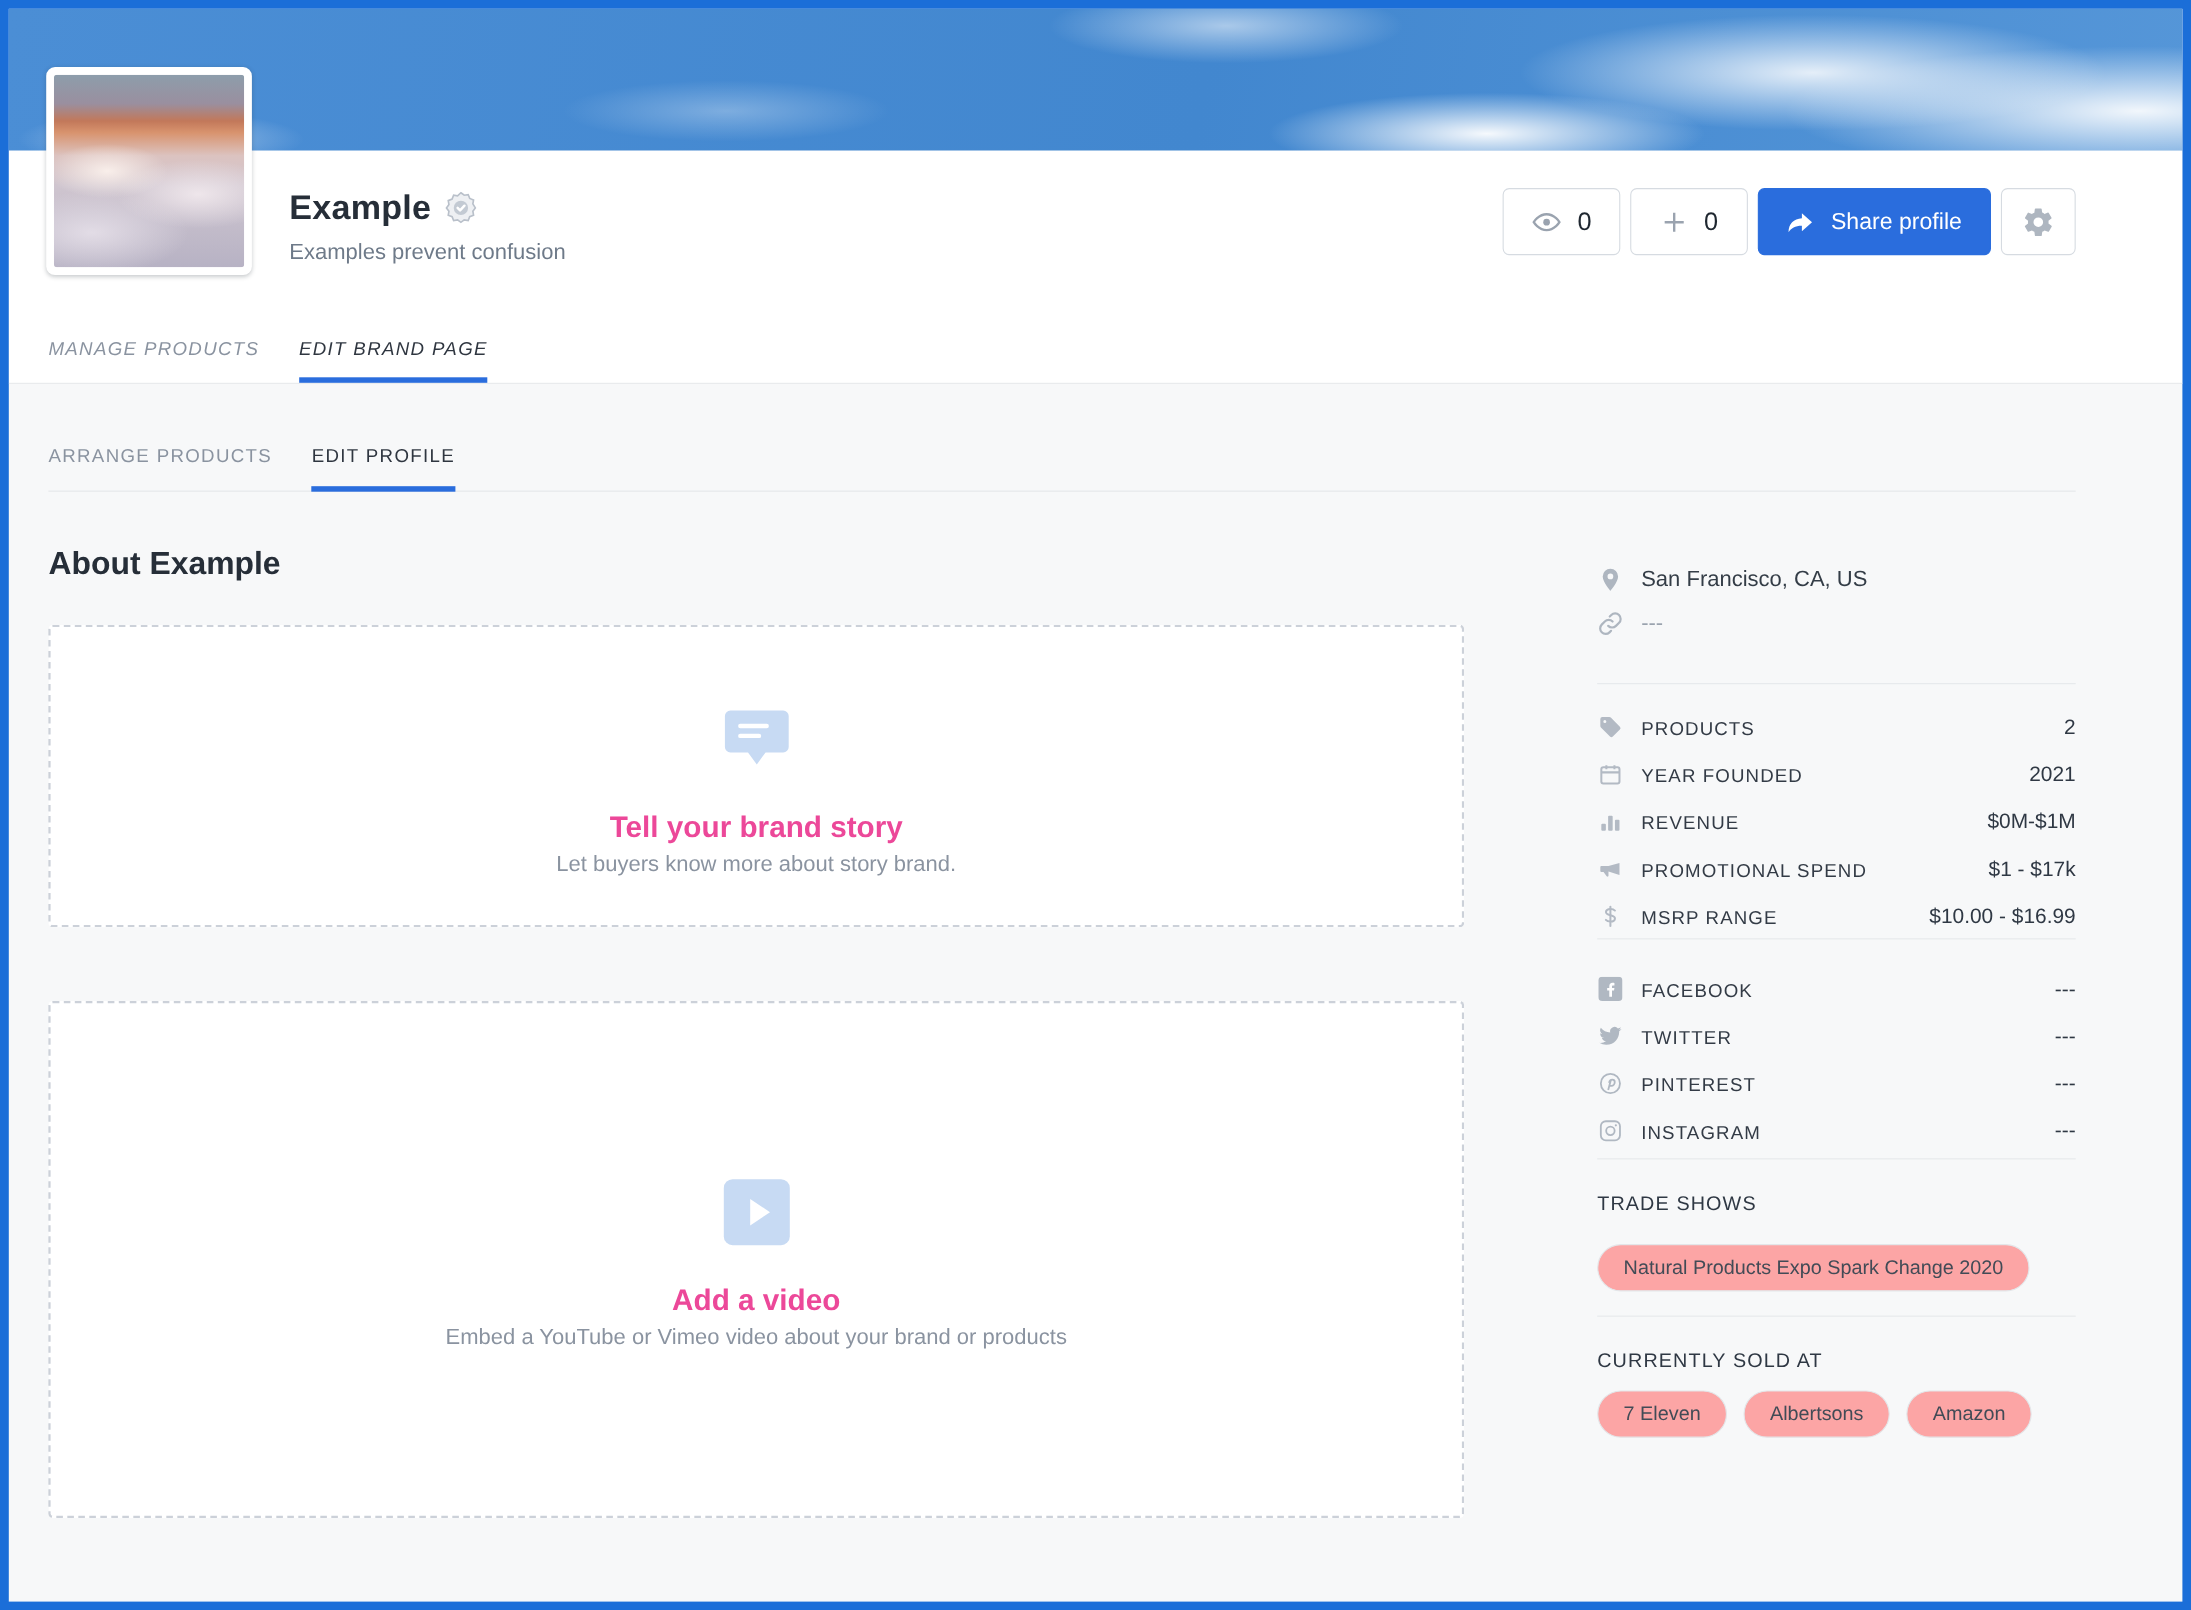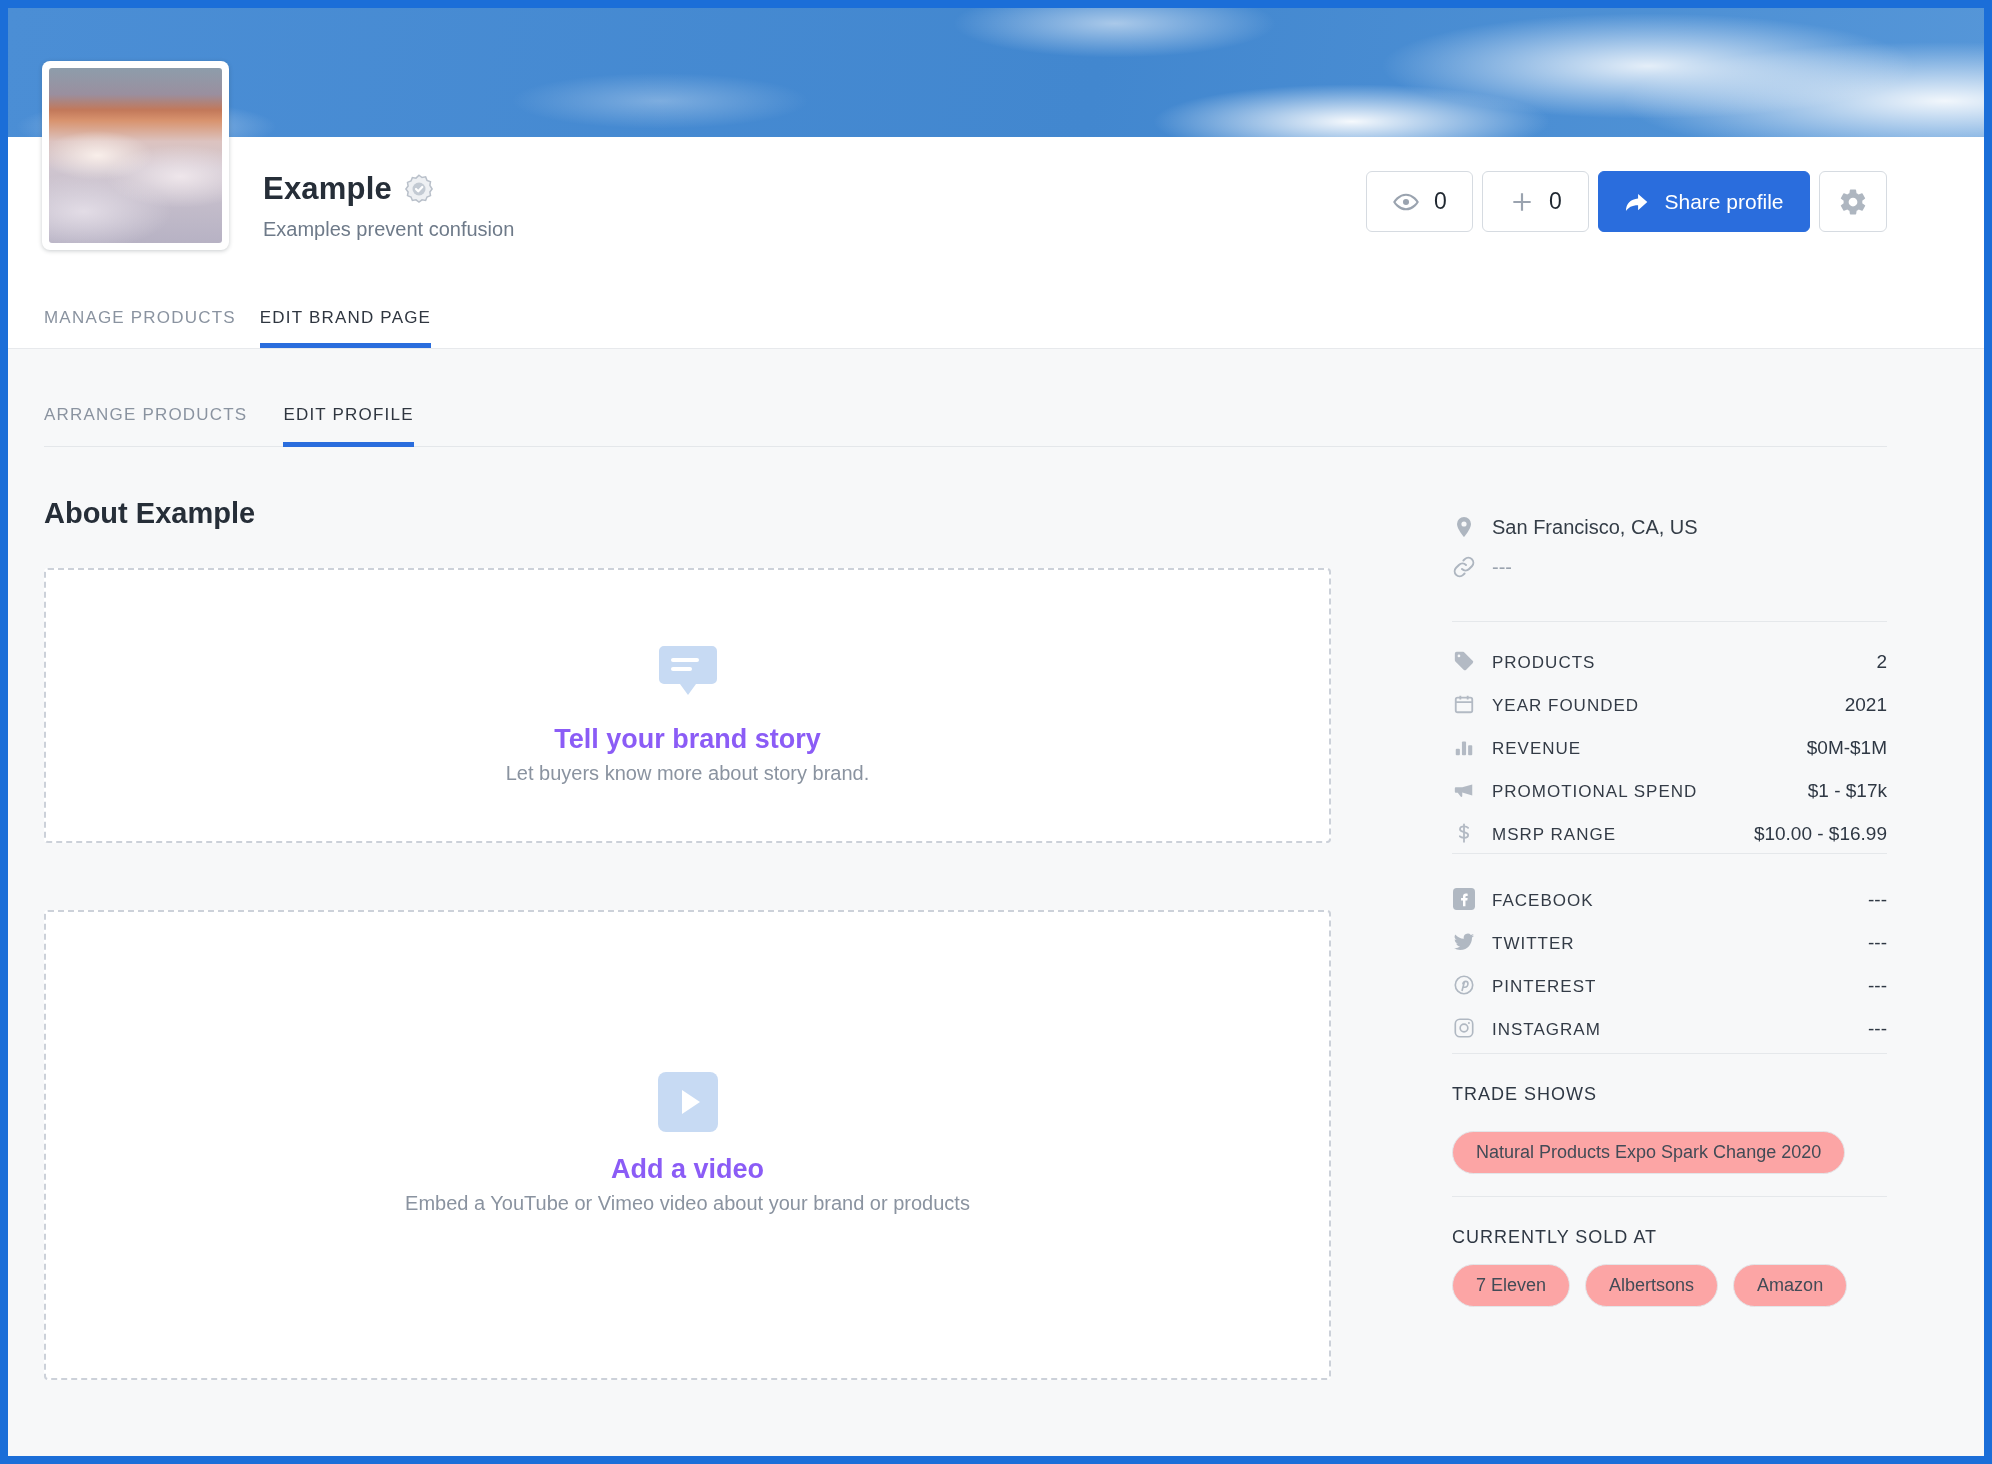"MANAGE PRODUCTS" .header-tabs { font-style: none -> italic; gap: 24px -> 36px }
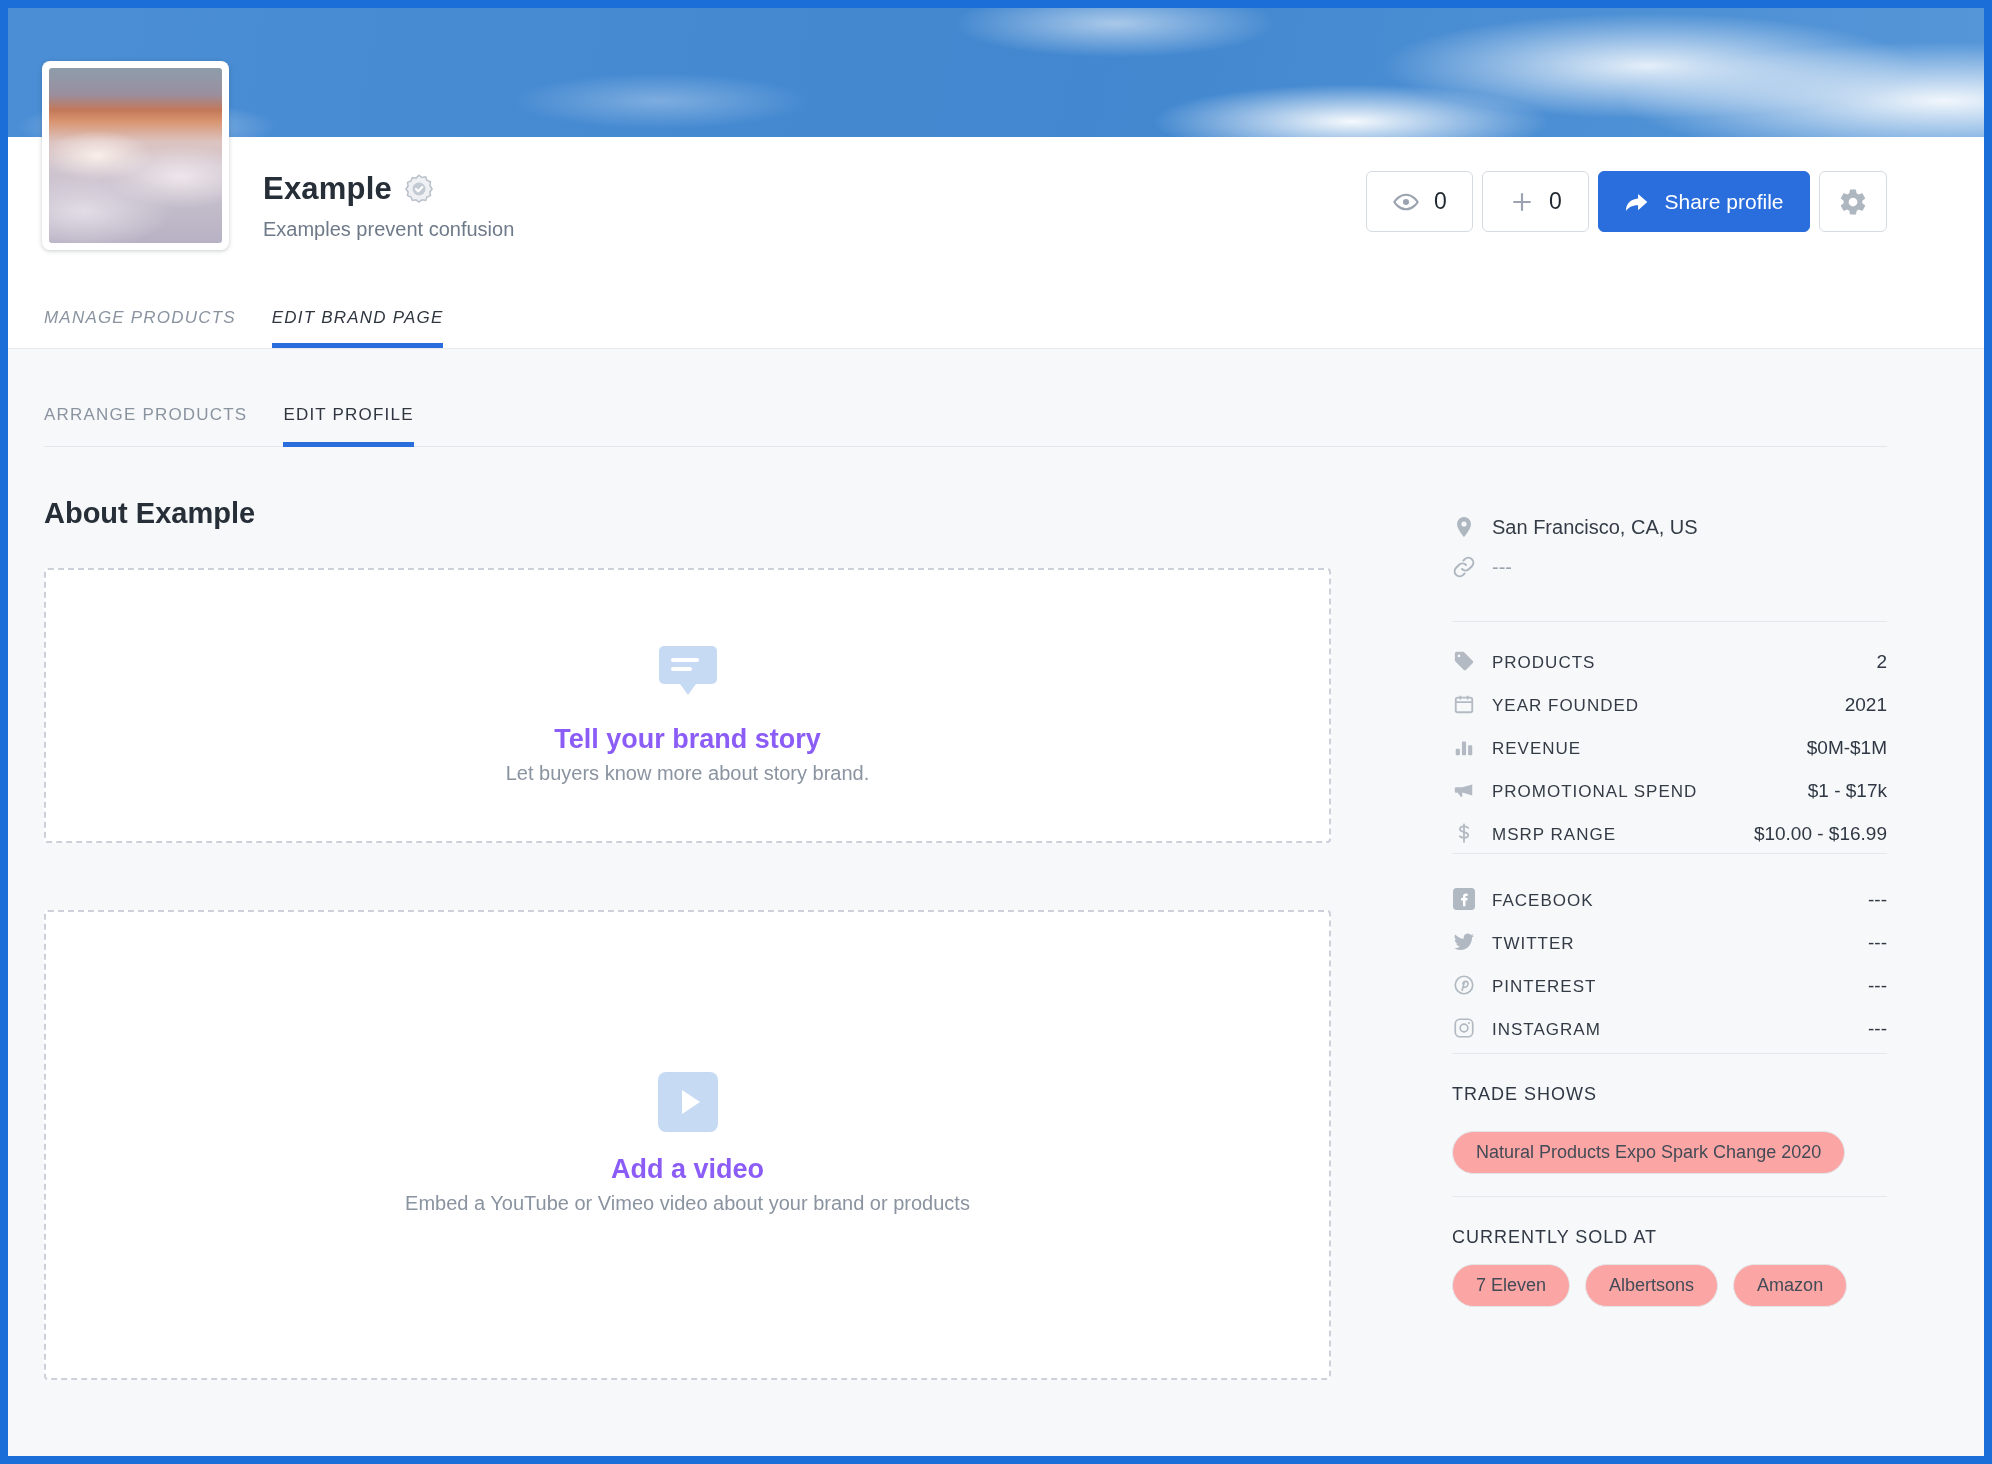"Tell your brand story" .ph-title { color: #8b5cf6 -> #ec4899; margin-top: 16px -> 28px }
